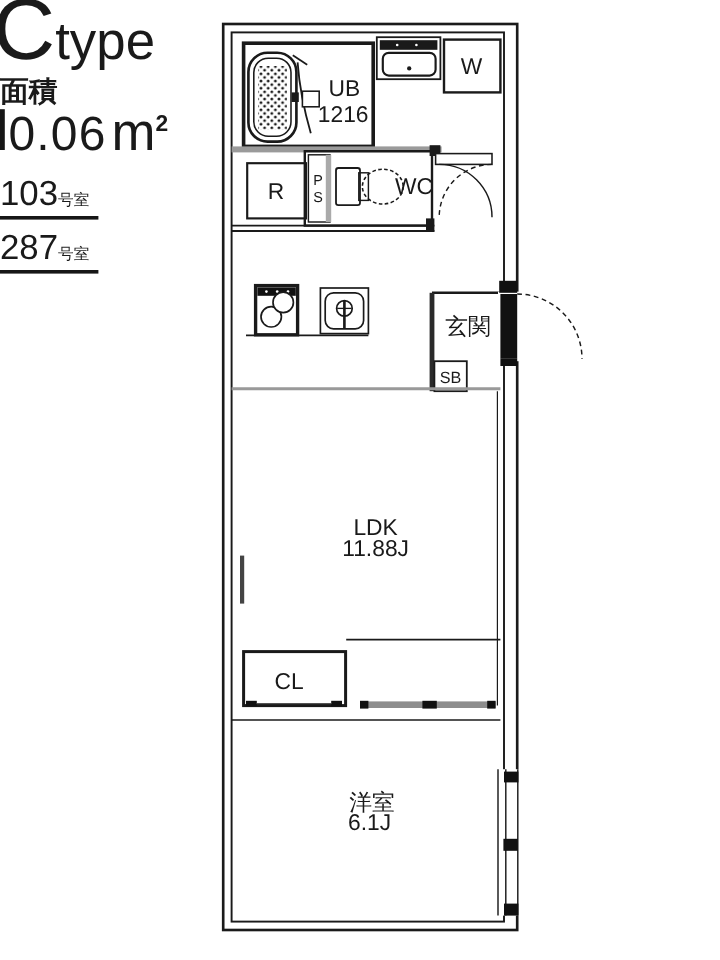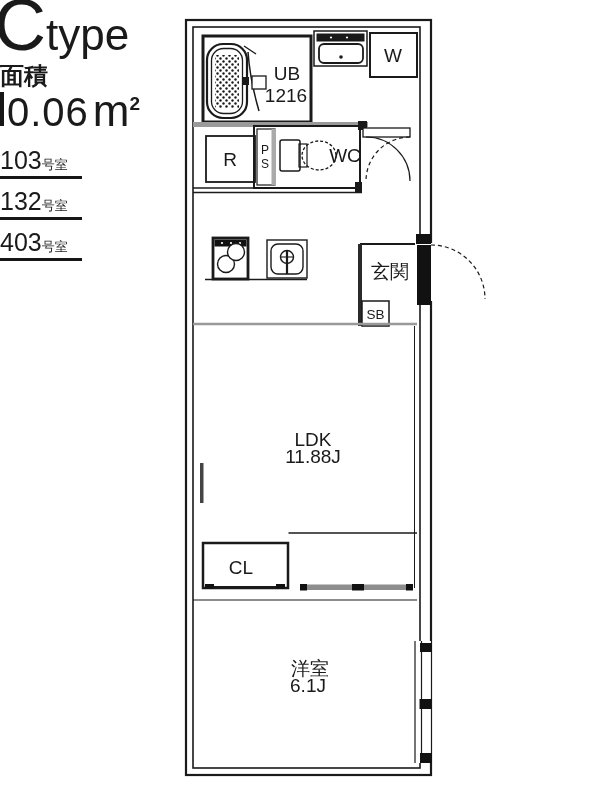"103" .room-list .num { font-size: 25px -> 29px }
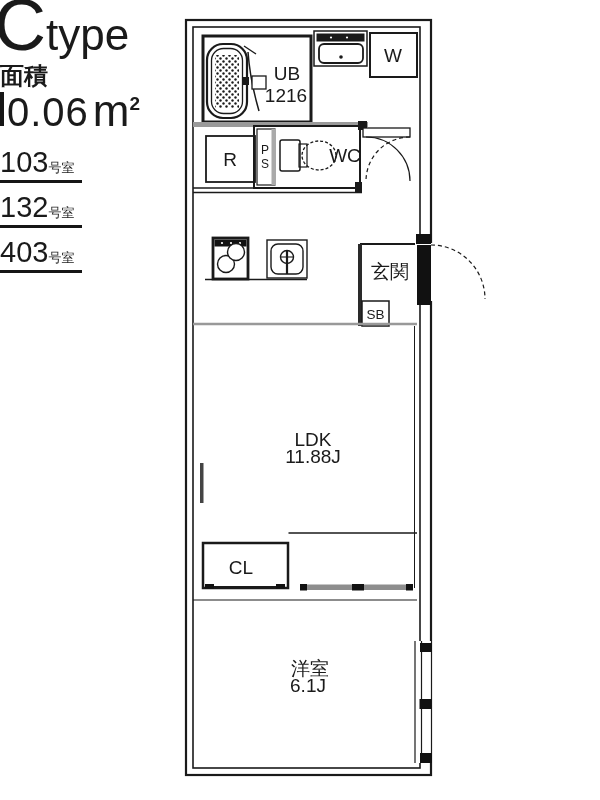"132" span.num { text: 132 -> 287 }
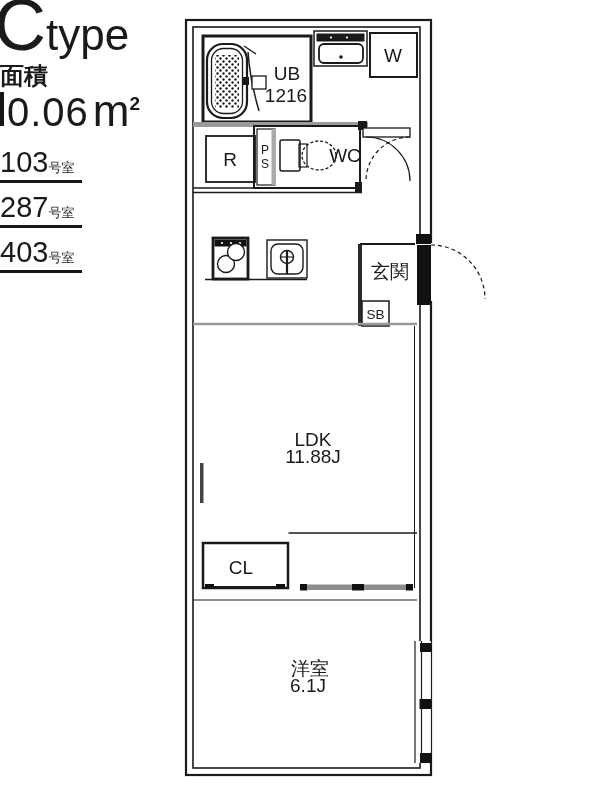"403号室" li { html: <li> <span>403</span><span>号室</span> </li> -> none }
